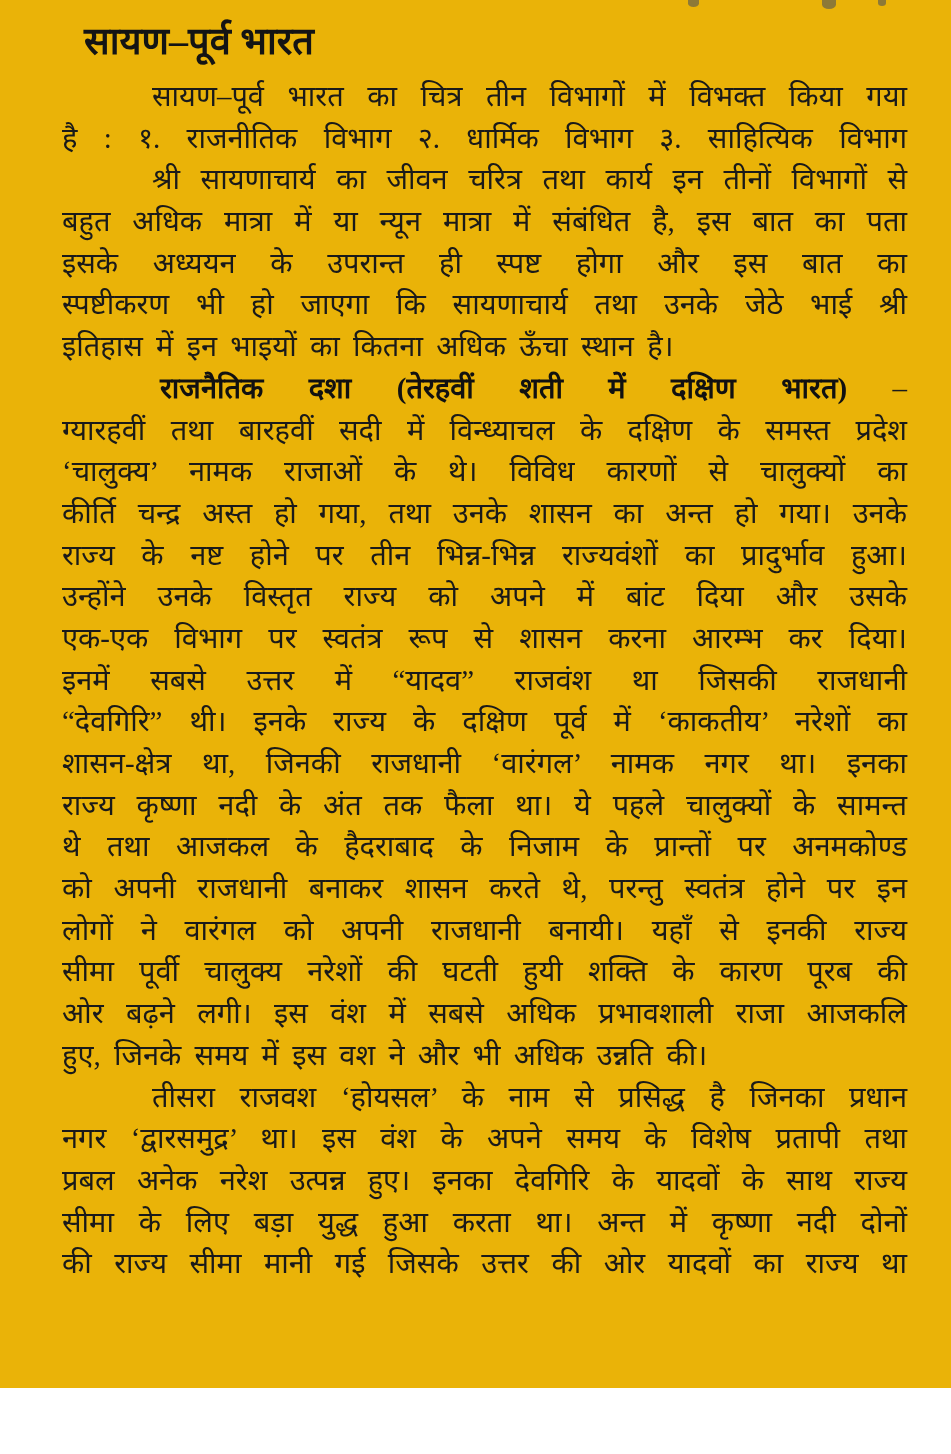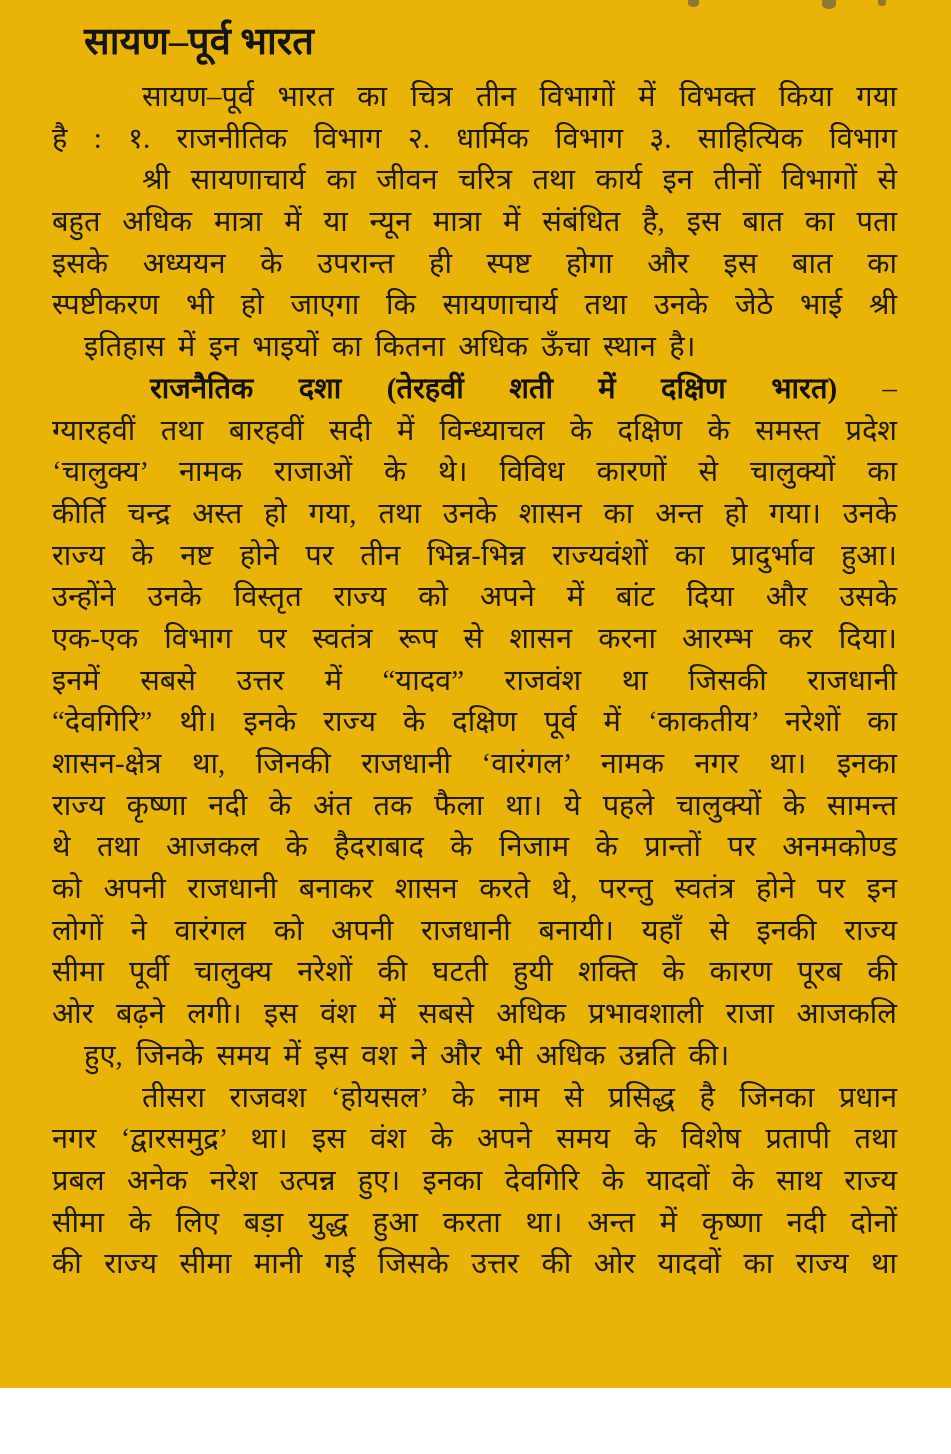"सायण–पूर्व भारत का चित्र तीन" .text-block { left: 52px -> 62px }
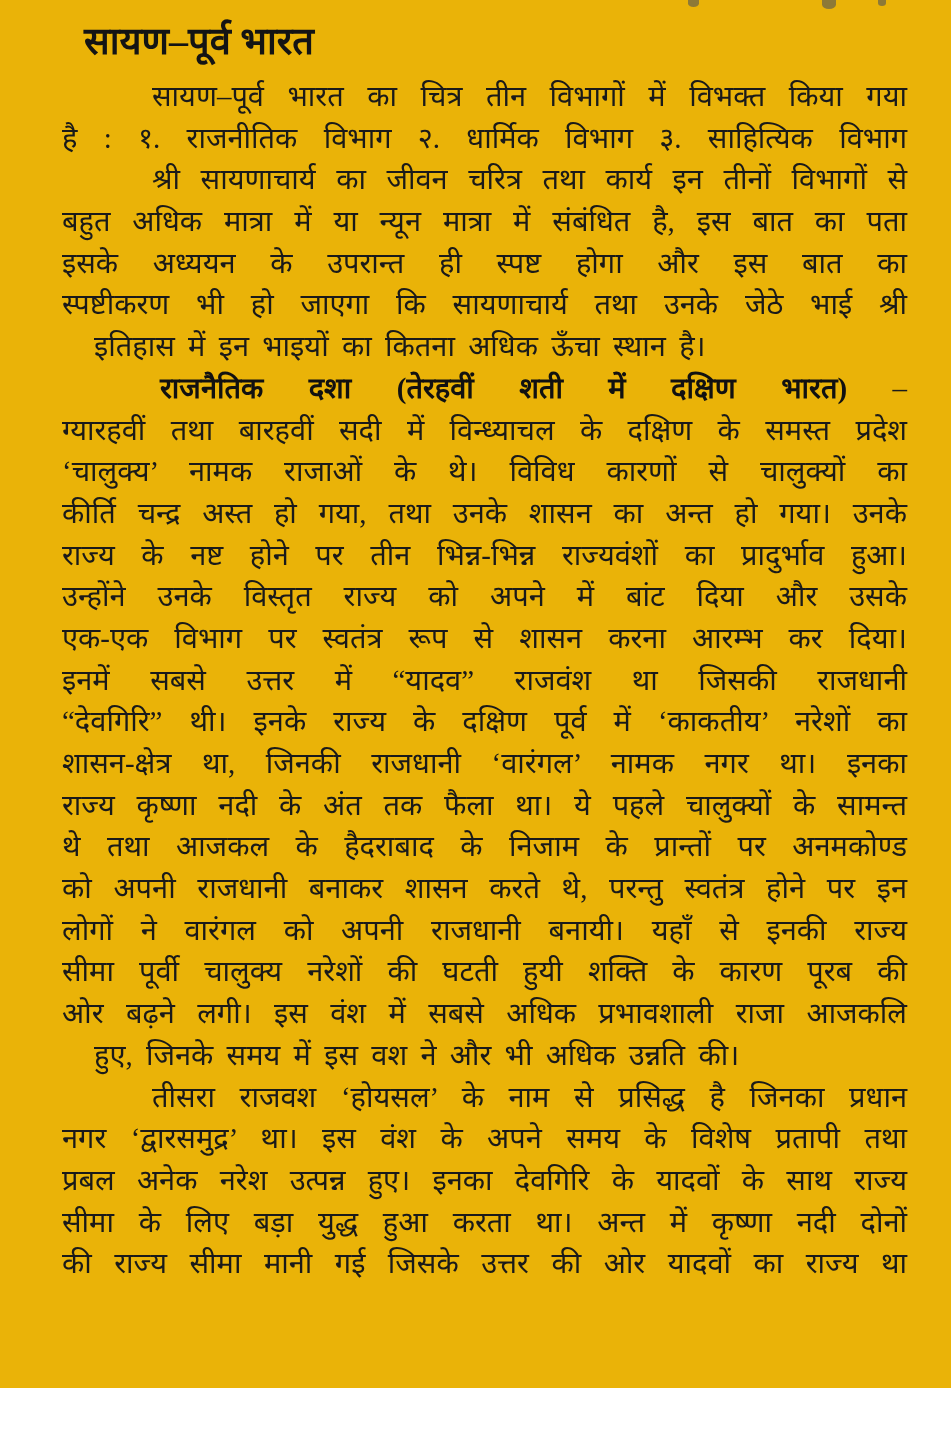"इतिहास में इन भाइयों का" .line.nofill { margin-left: 32px -> none }
